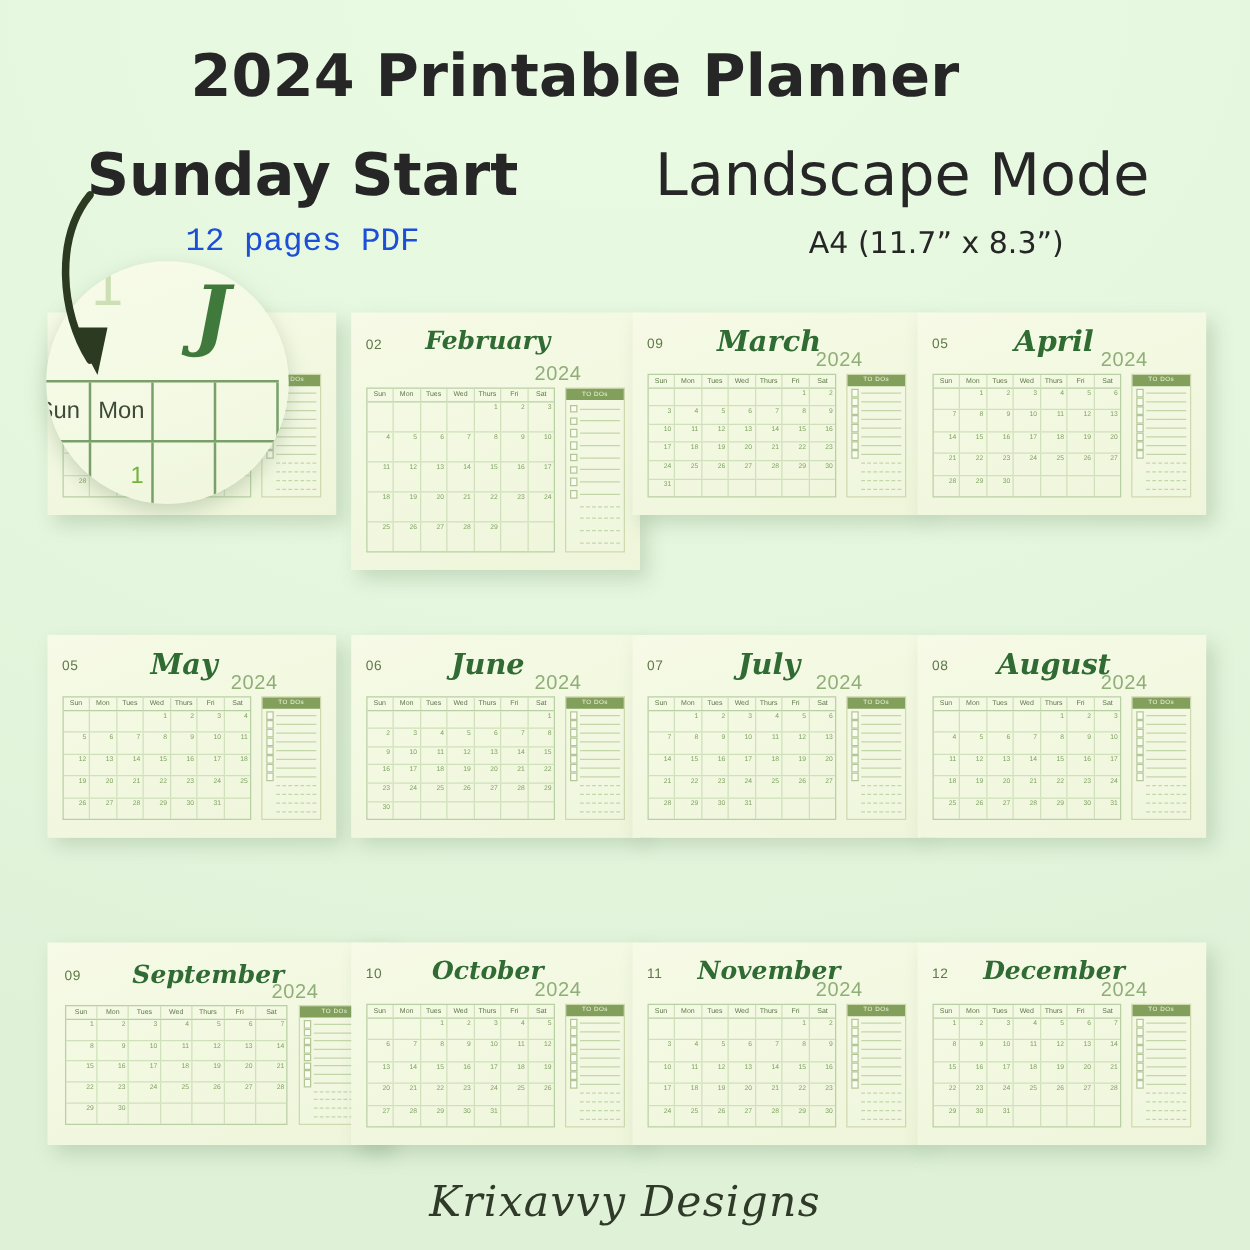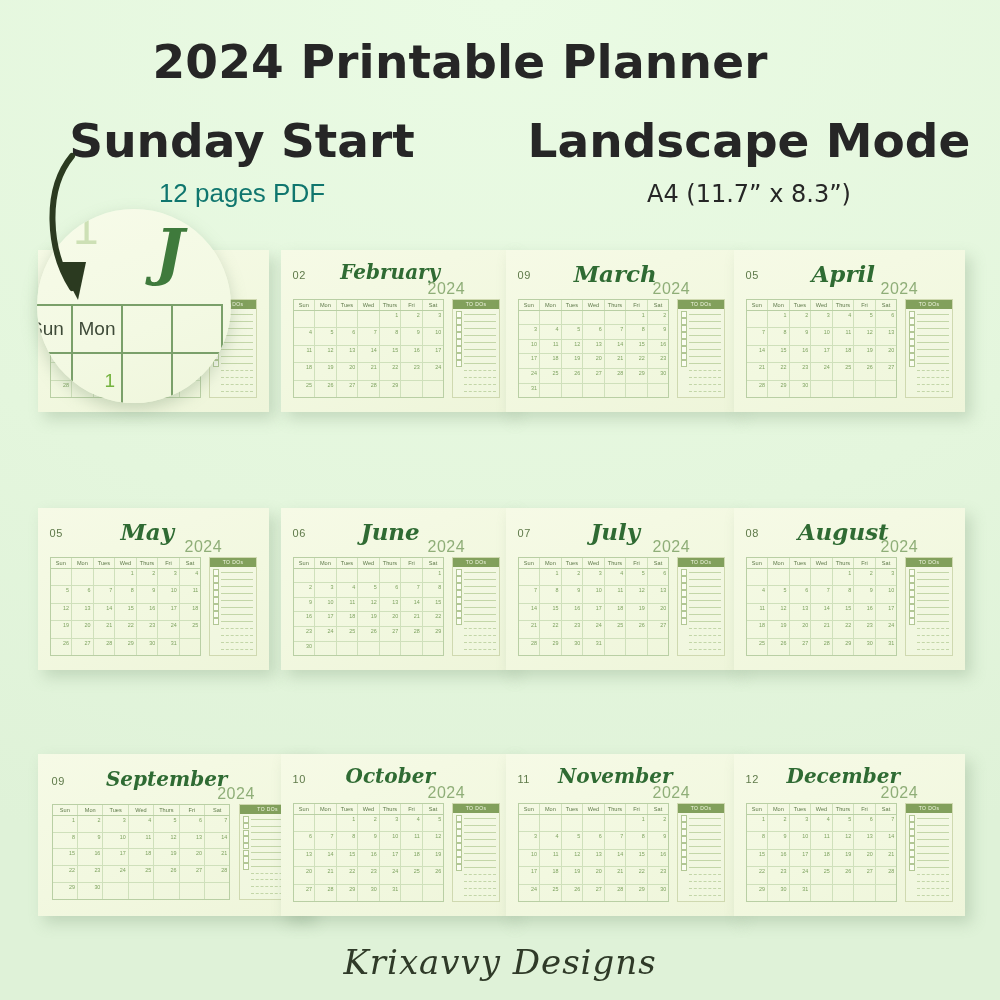"Landscape Mode" #sub-right { font-weight: 700 -> 400; text-align: center -> left }
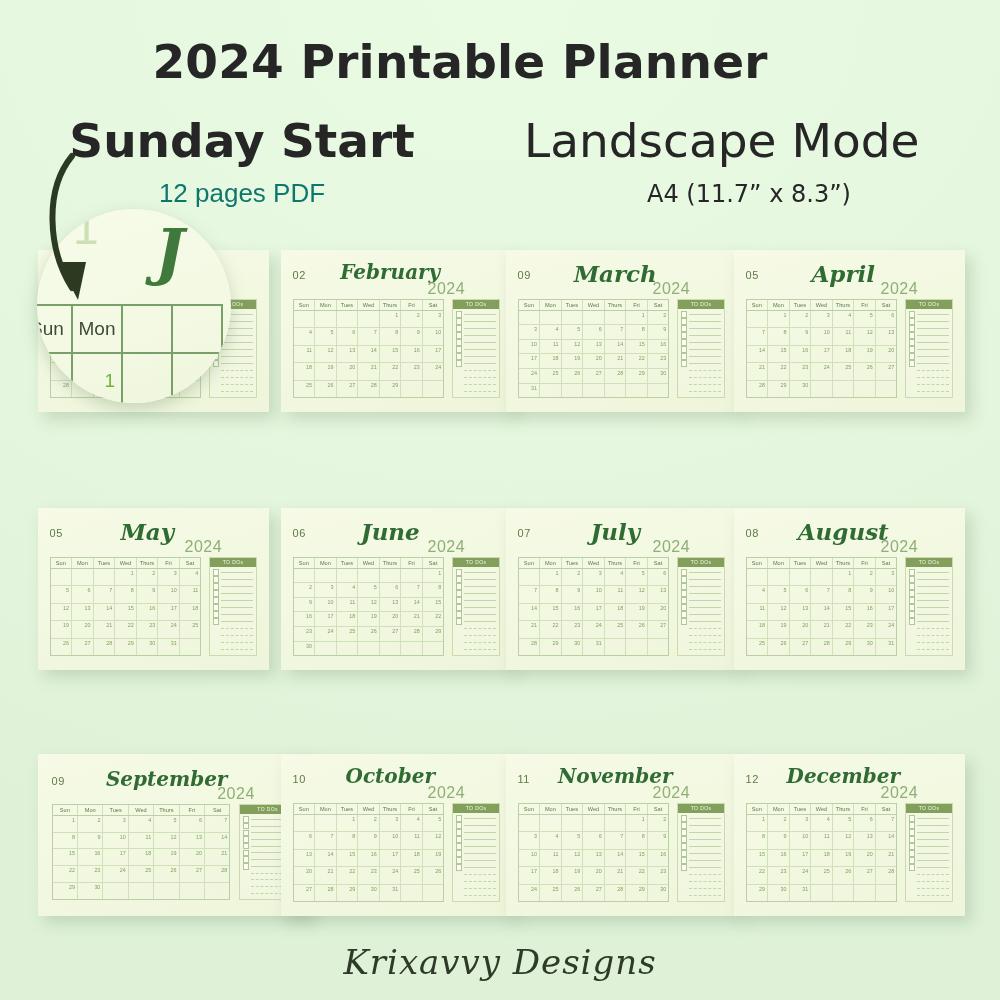"12 pages PDF" #note-left { color: #0f766e -> #1d4ed8; font-family: Liberation Sans, sans-serif -> Liberation Mono, monospace }
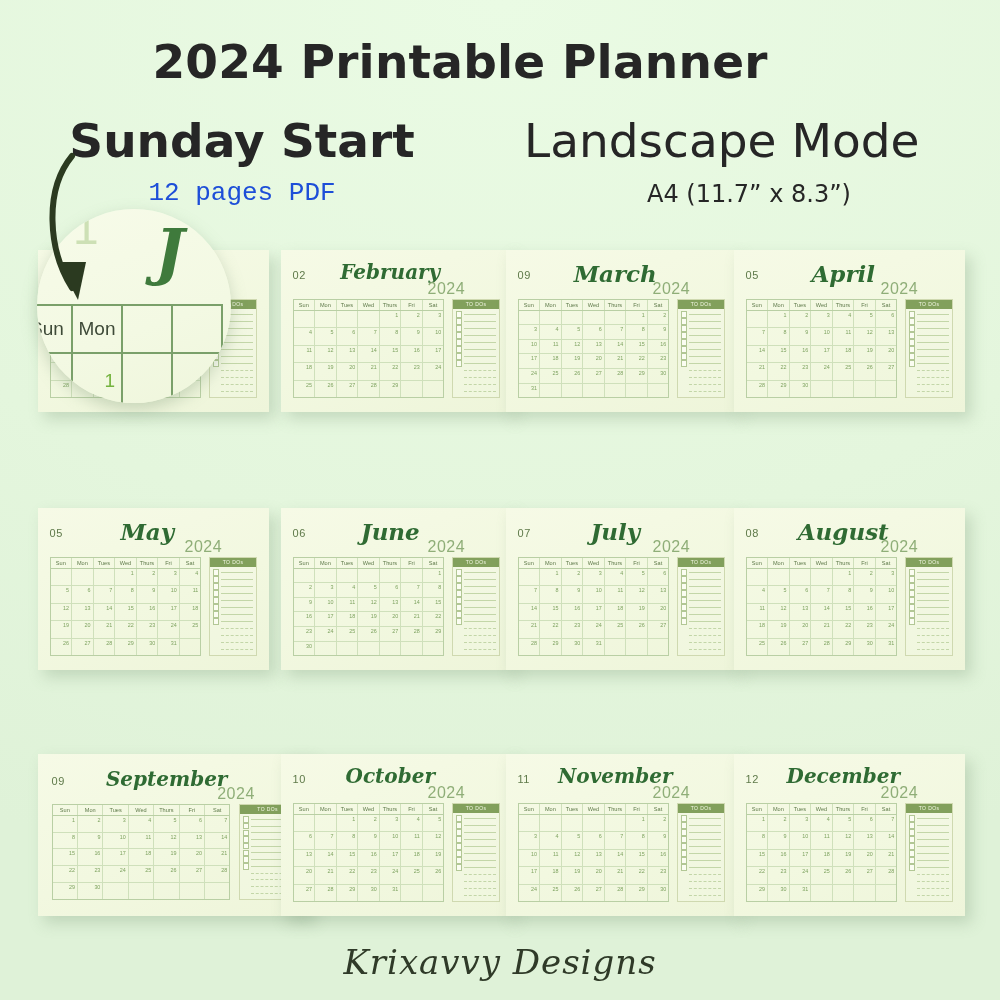"02" div.card { height: 162px -> 206px }
